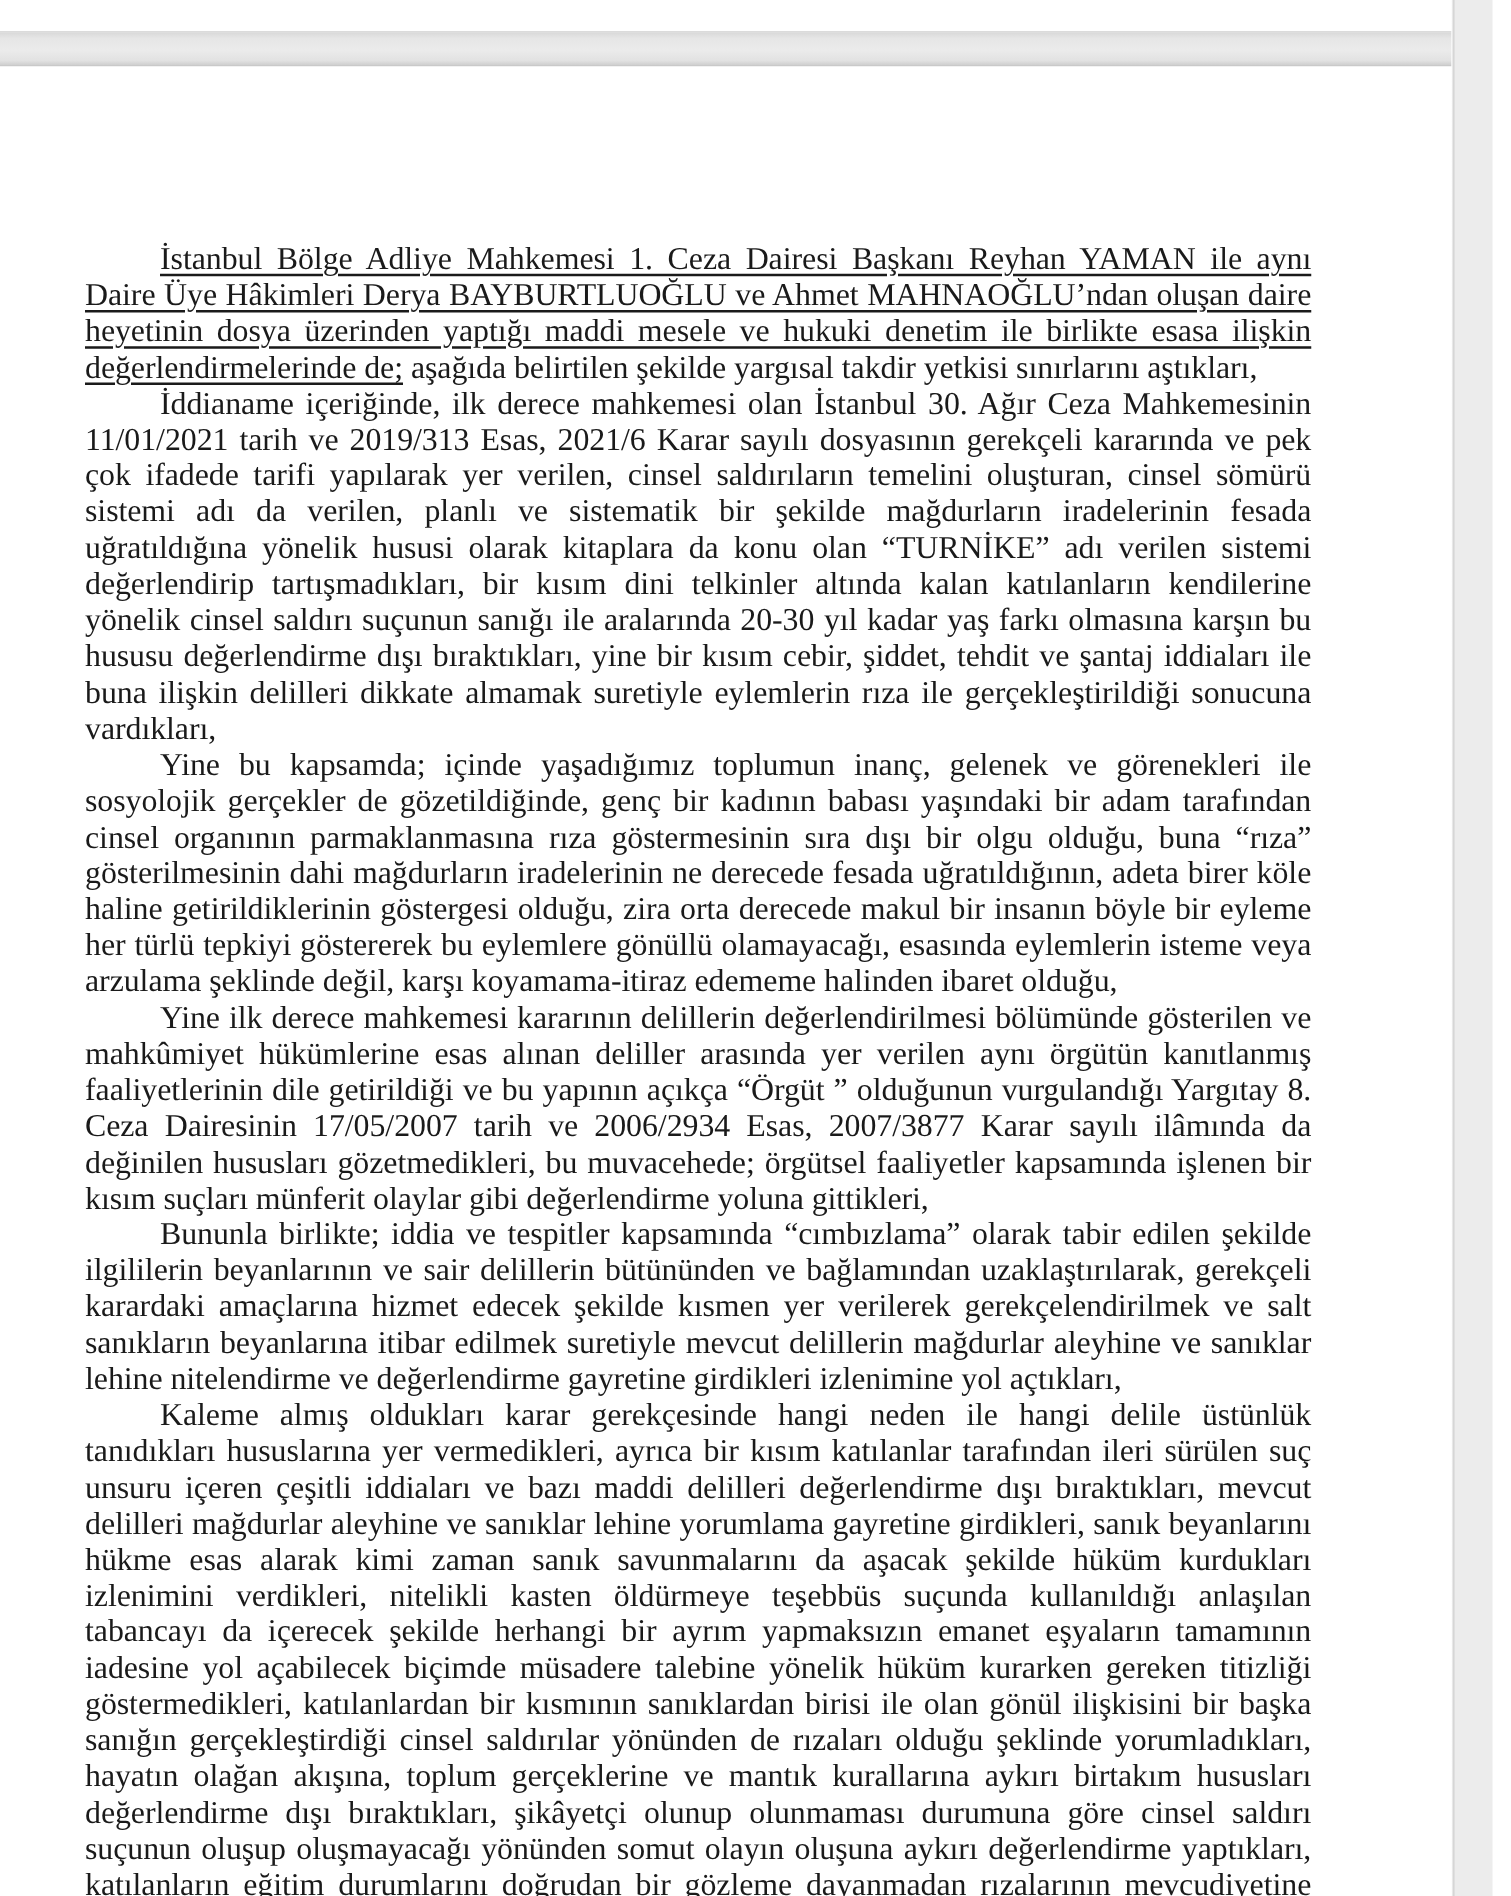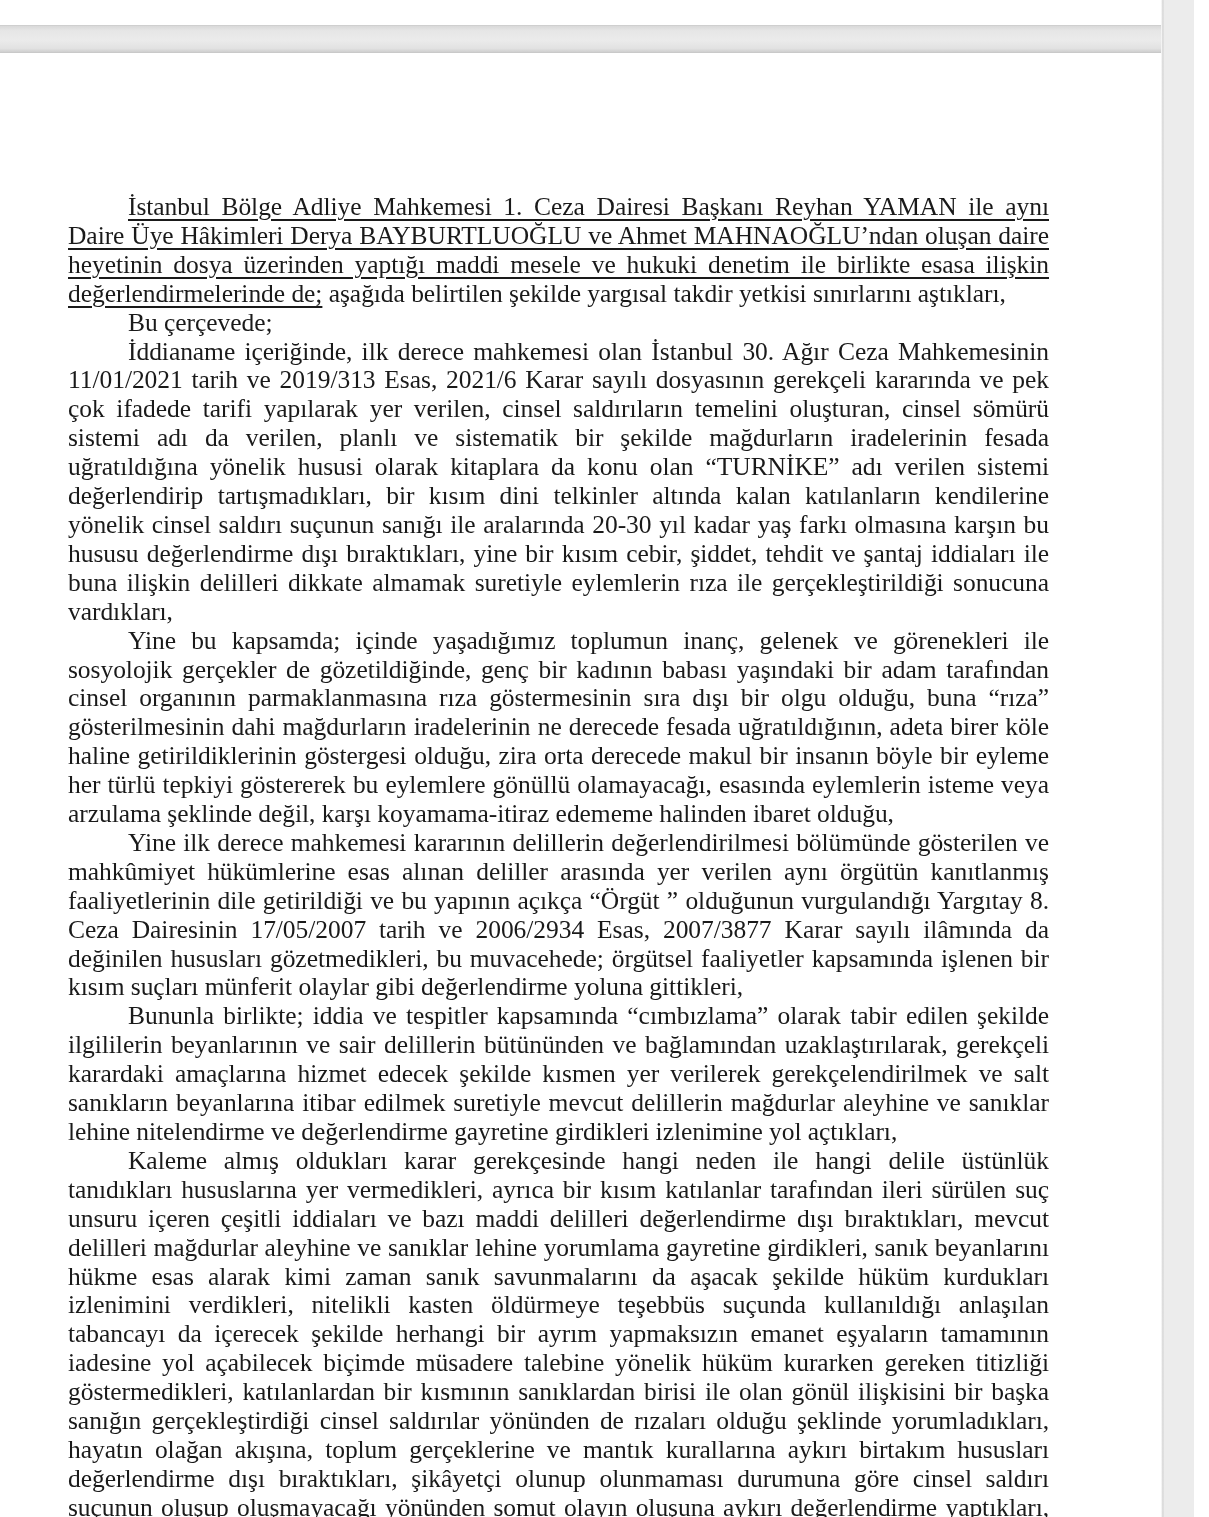"Bu çerçevede;" p.para { html: <p>Bu çerçevede;</p> -> none }
